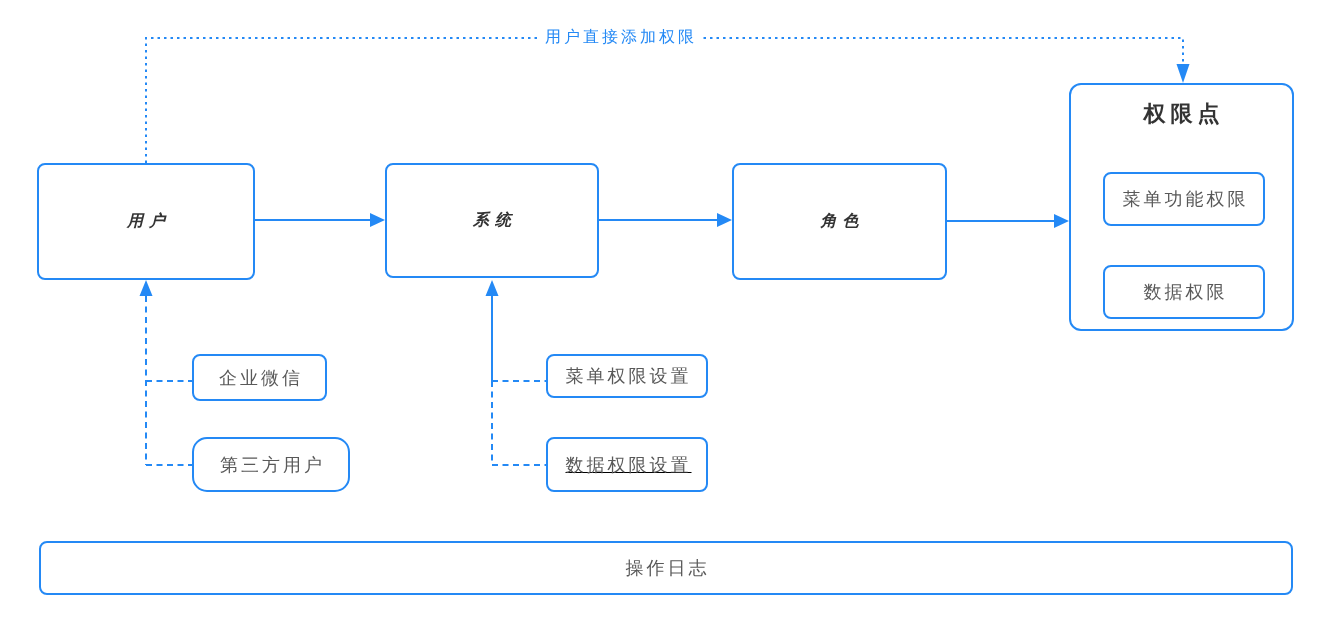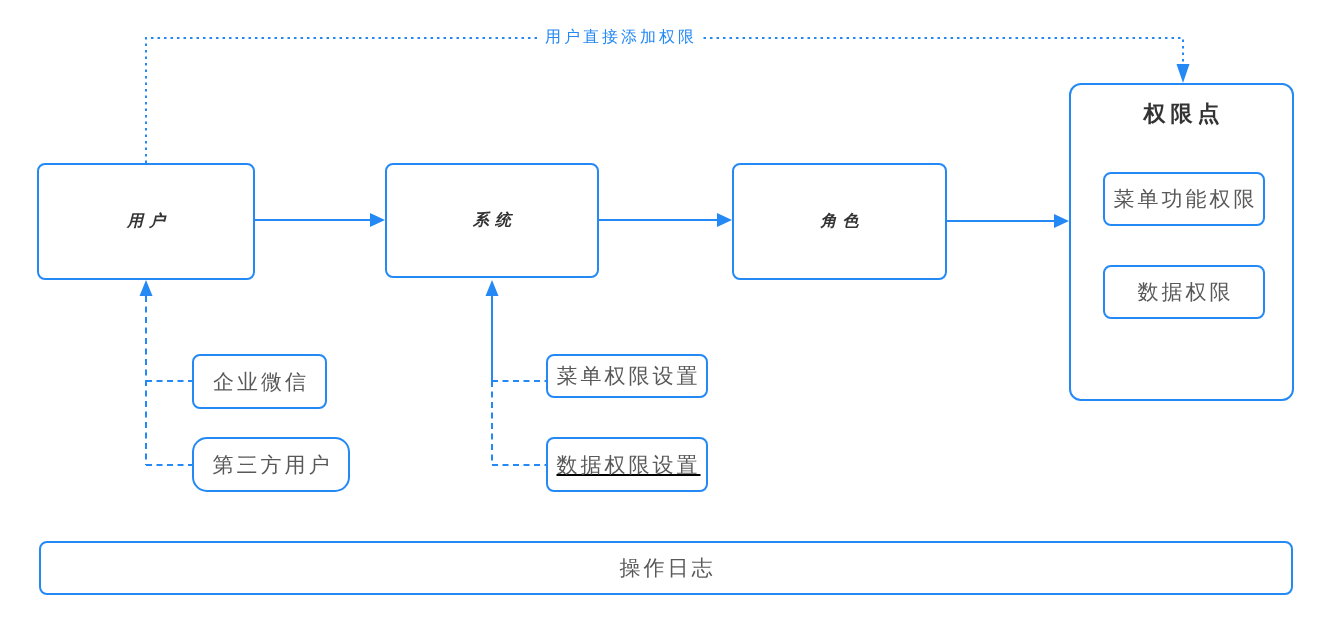"权限点" div.node { height: 318px -> 248px }
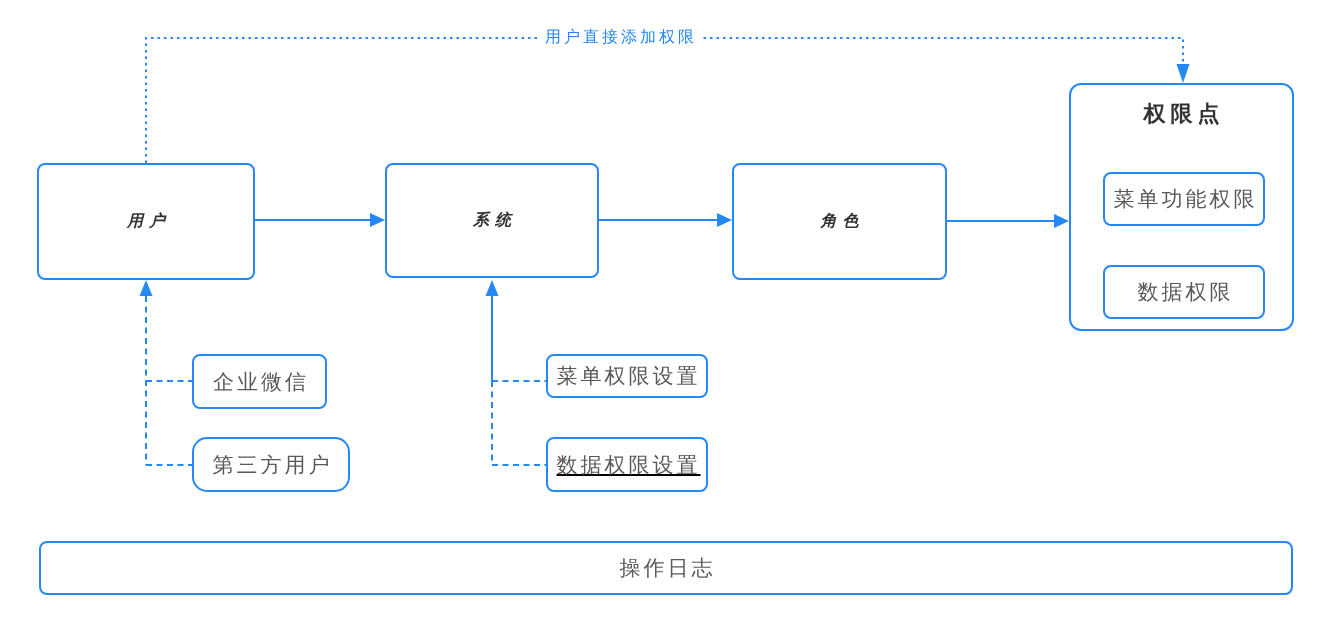"菜单功能权限" .sub-label { font-size: 21px -> 18px }
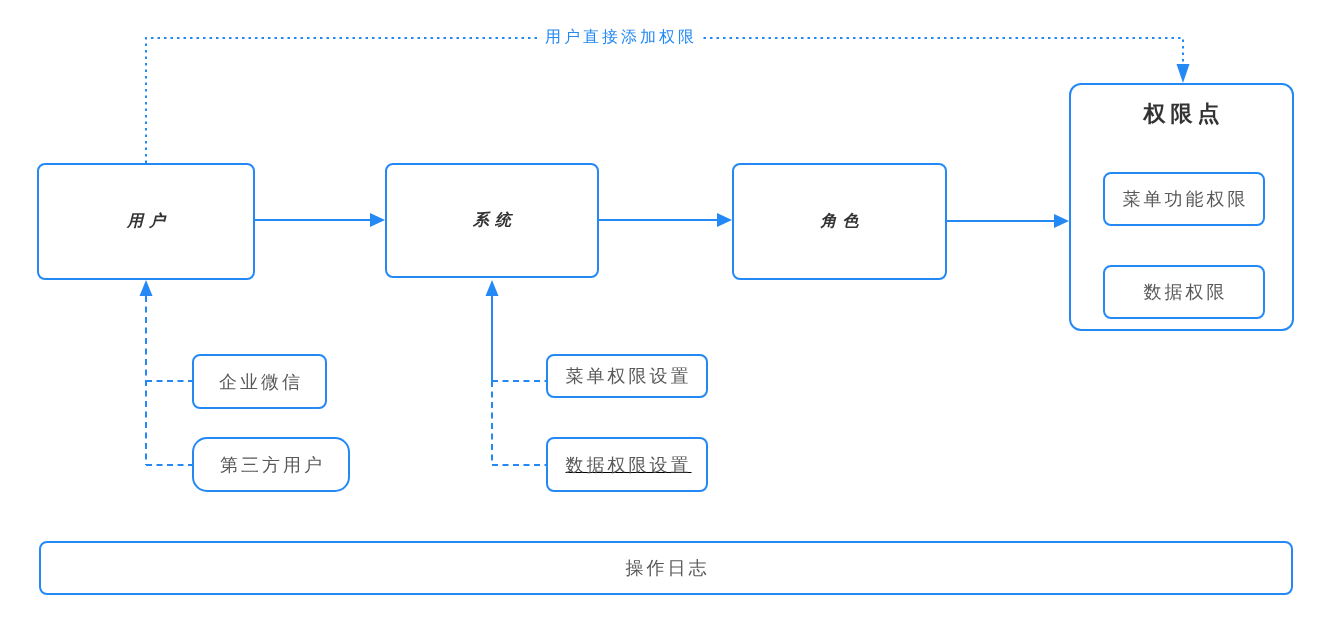"企业微信" div.node { height: 55px -> 47px }
